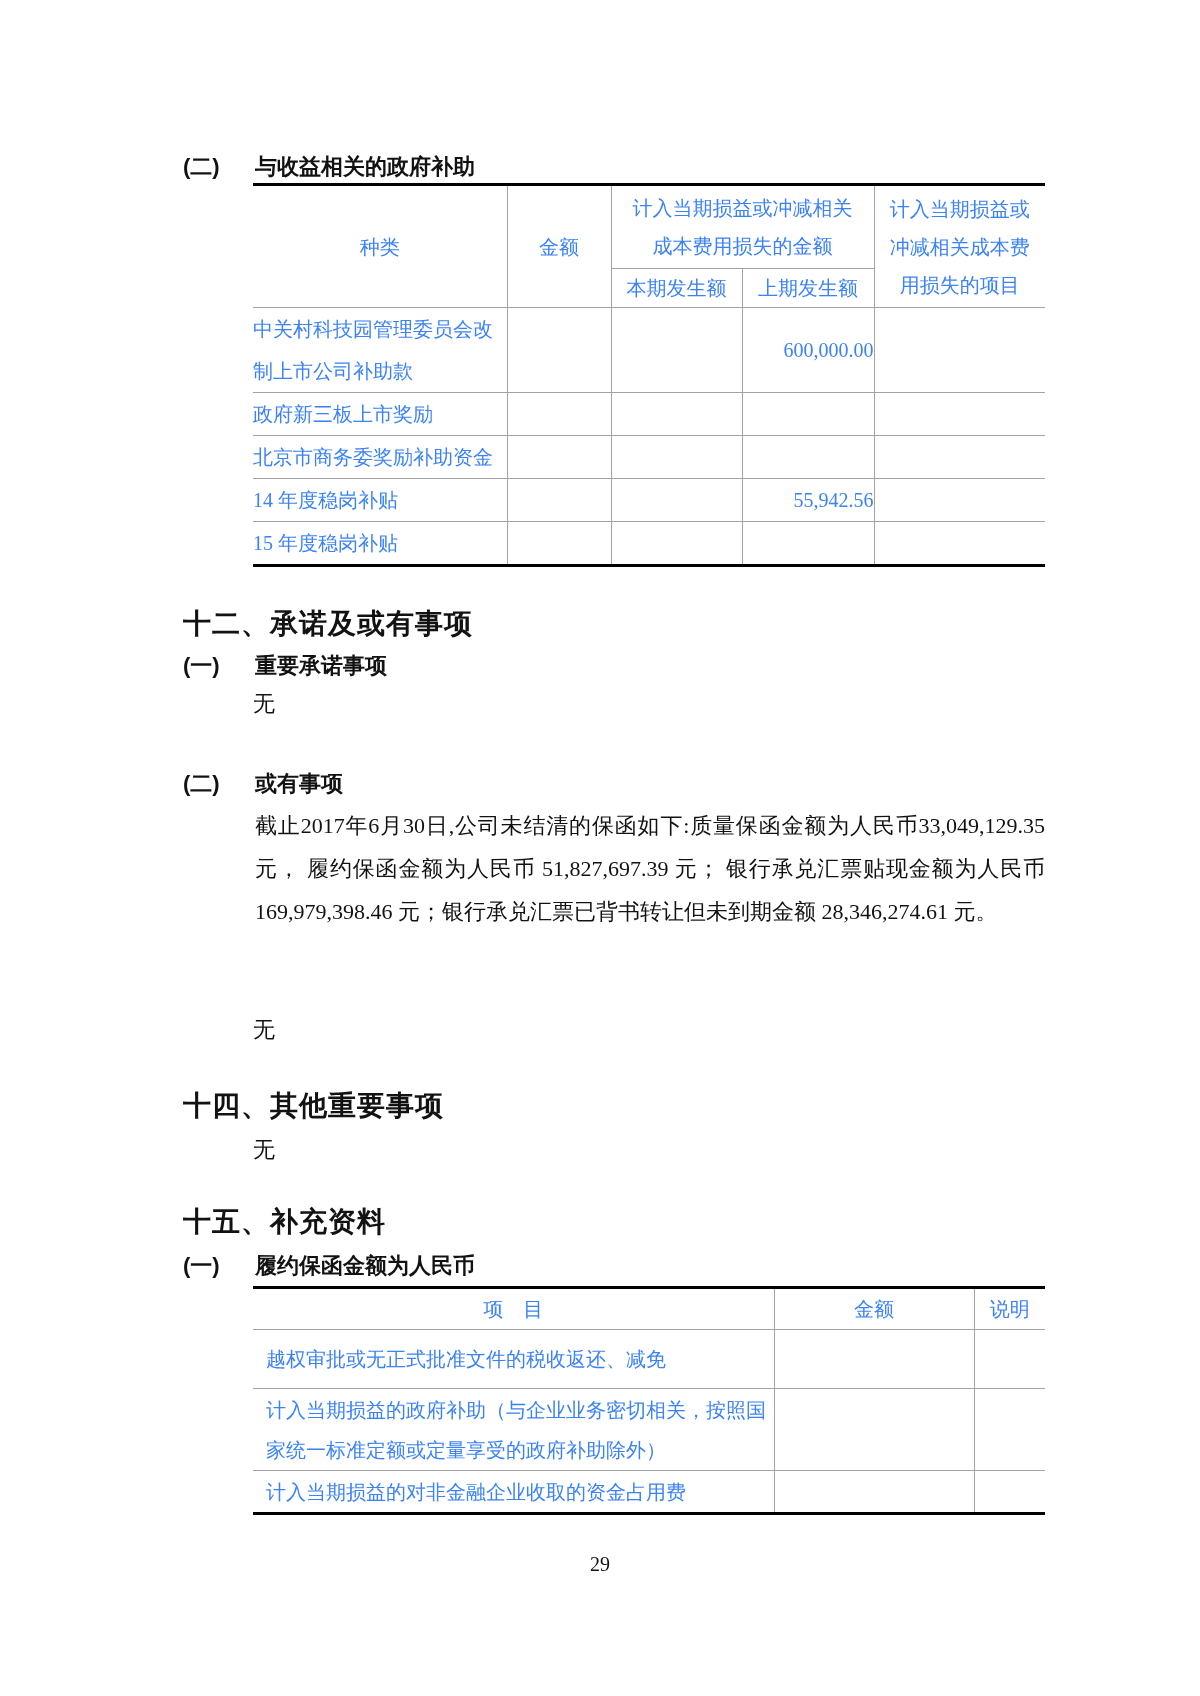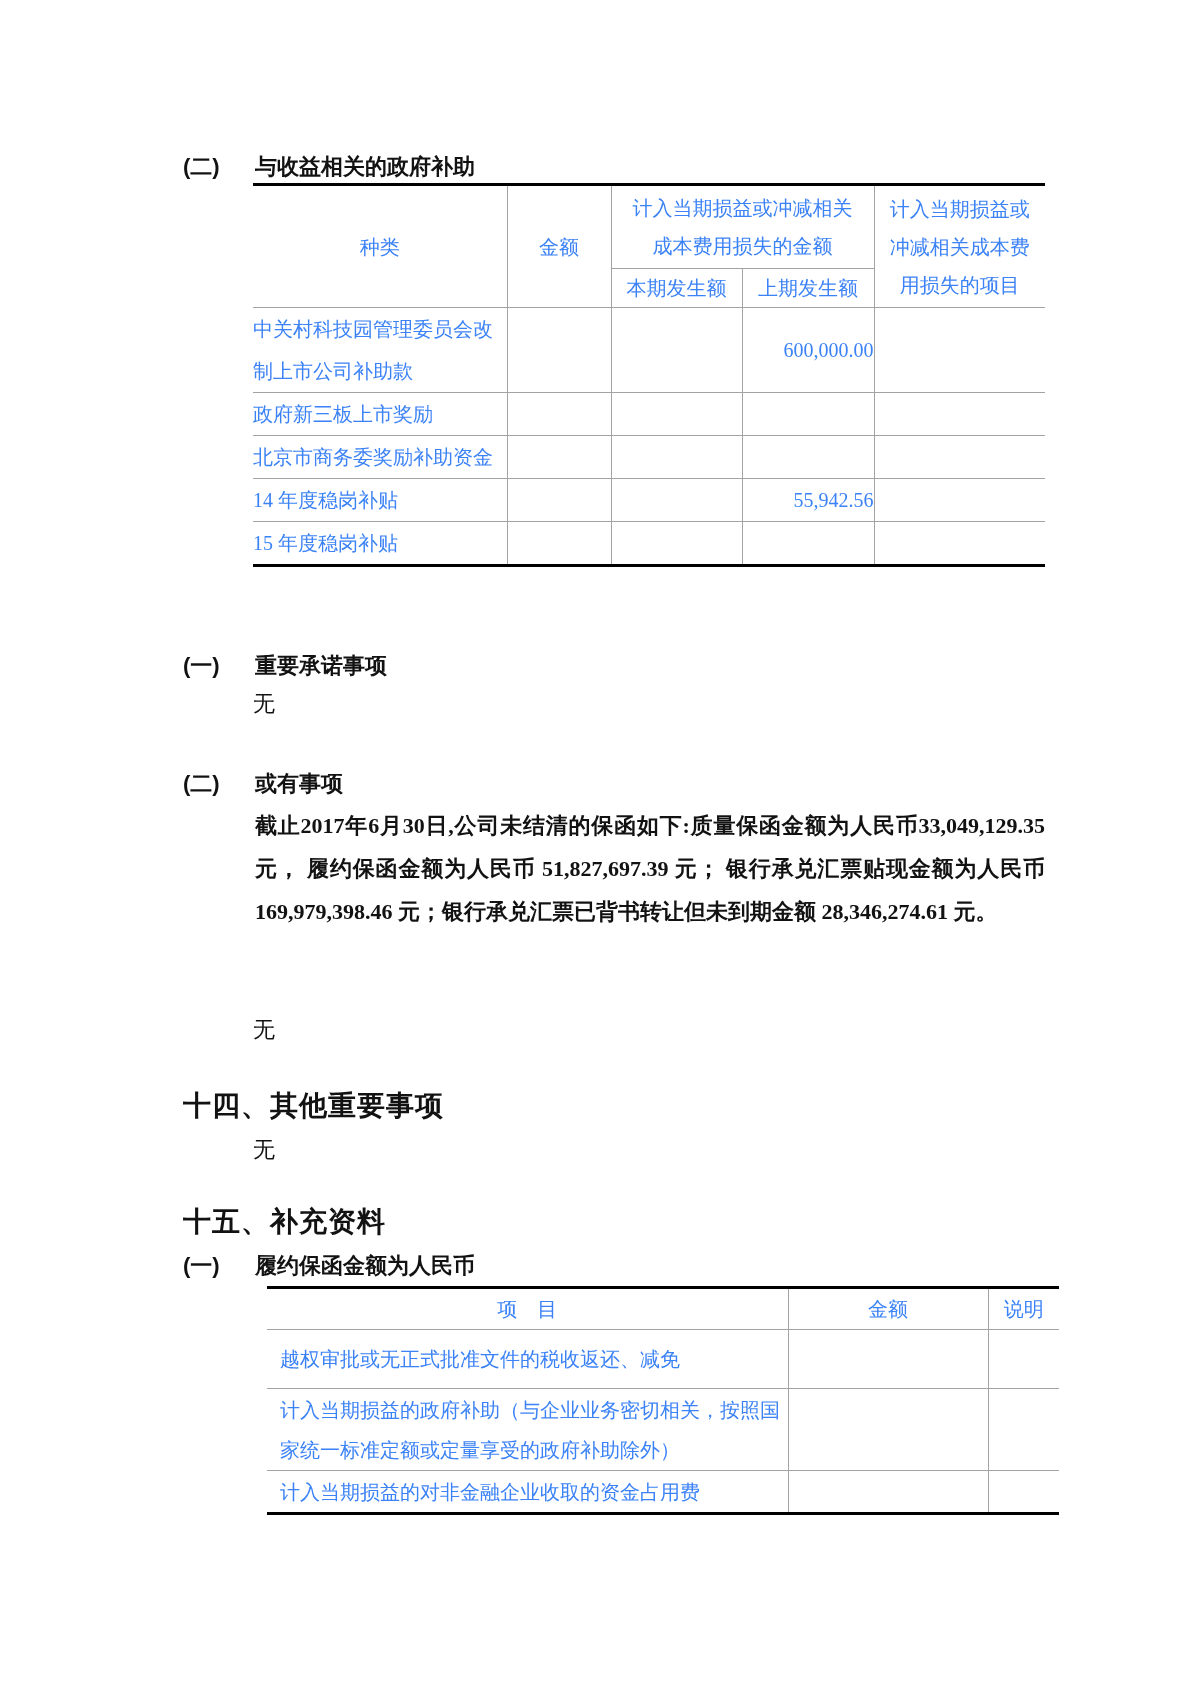"十二、承诺及或有事项" div.h-big { html: none -> <div>十二、承诺及或有事项</div> }
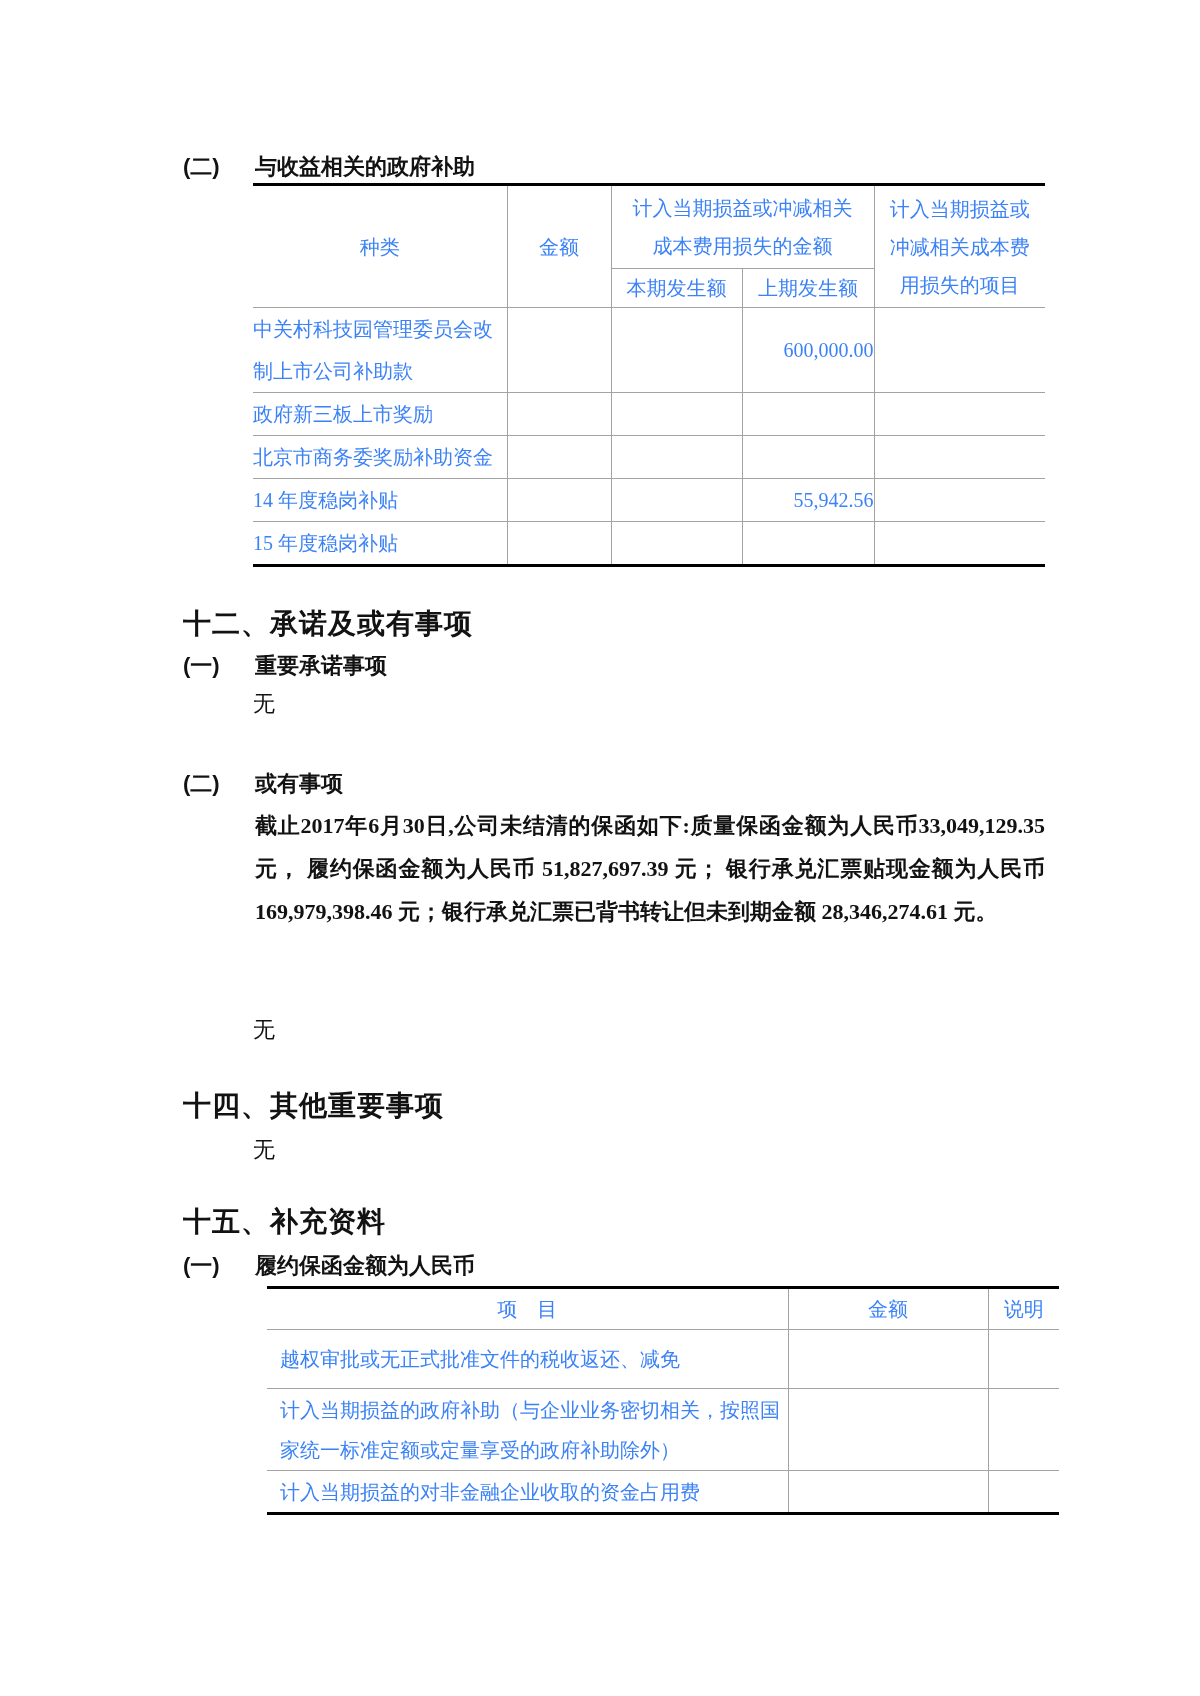"截止2017年6月30日,公司未结清的保函如下:质量保函金额为人民币33,049" div.para { font-weight: bold -> none }
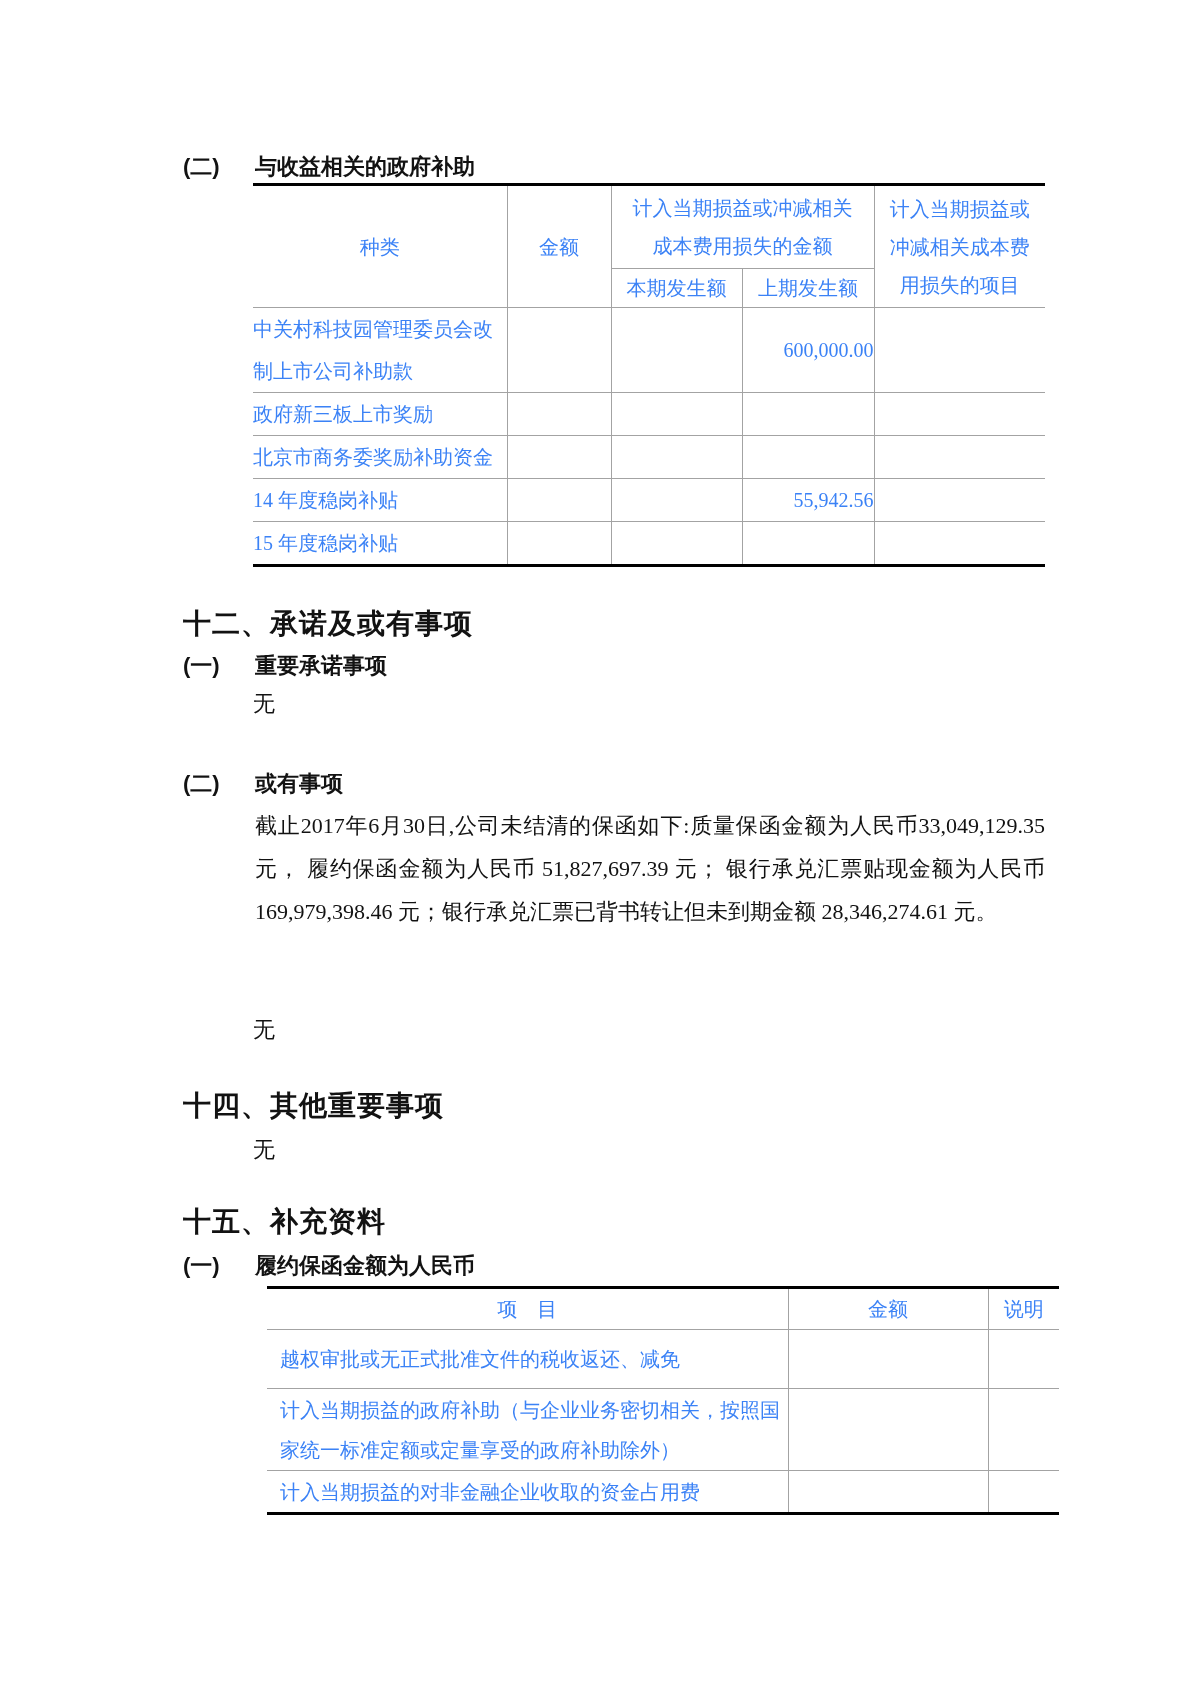"项 目" #t2 { left: 267px -> 253px }
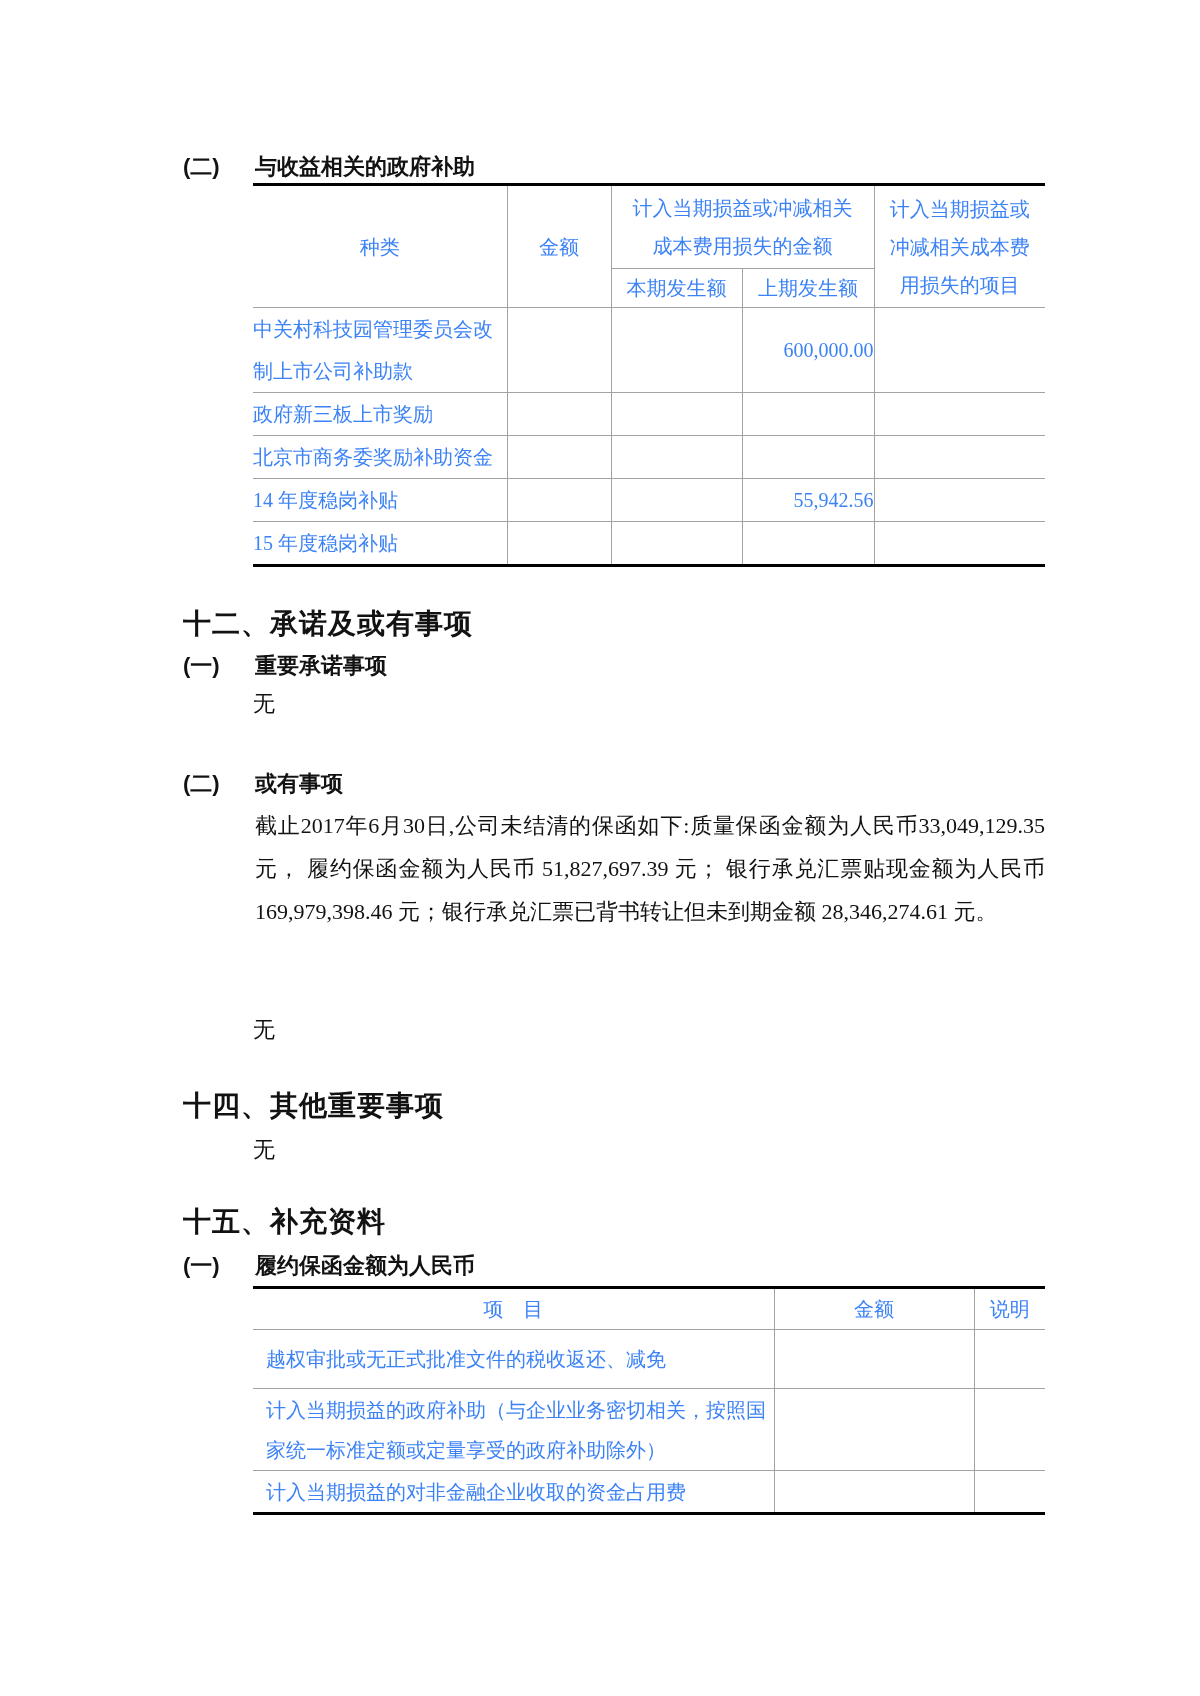"29" div.page-num { html: none -> <div>29</div> }
